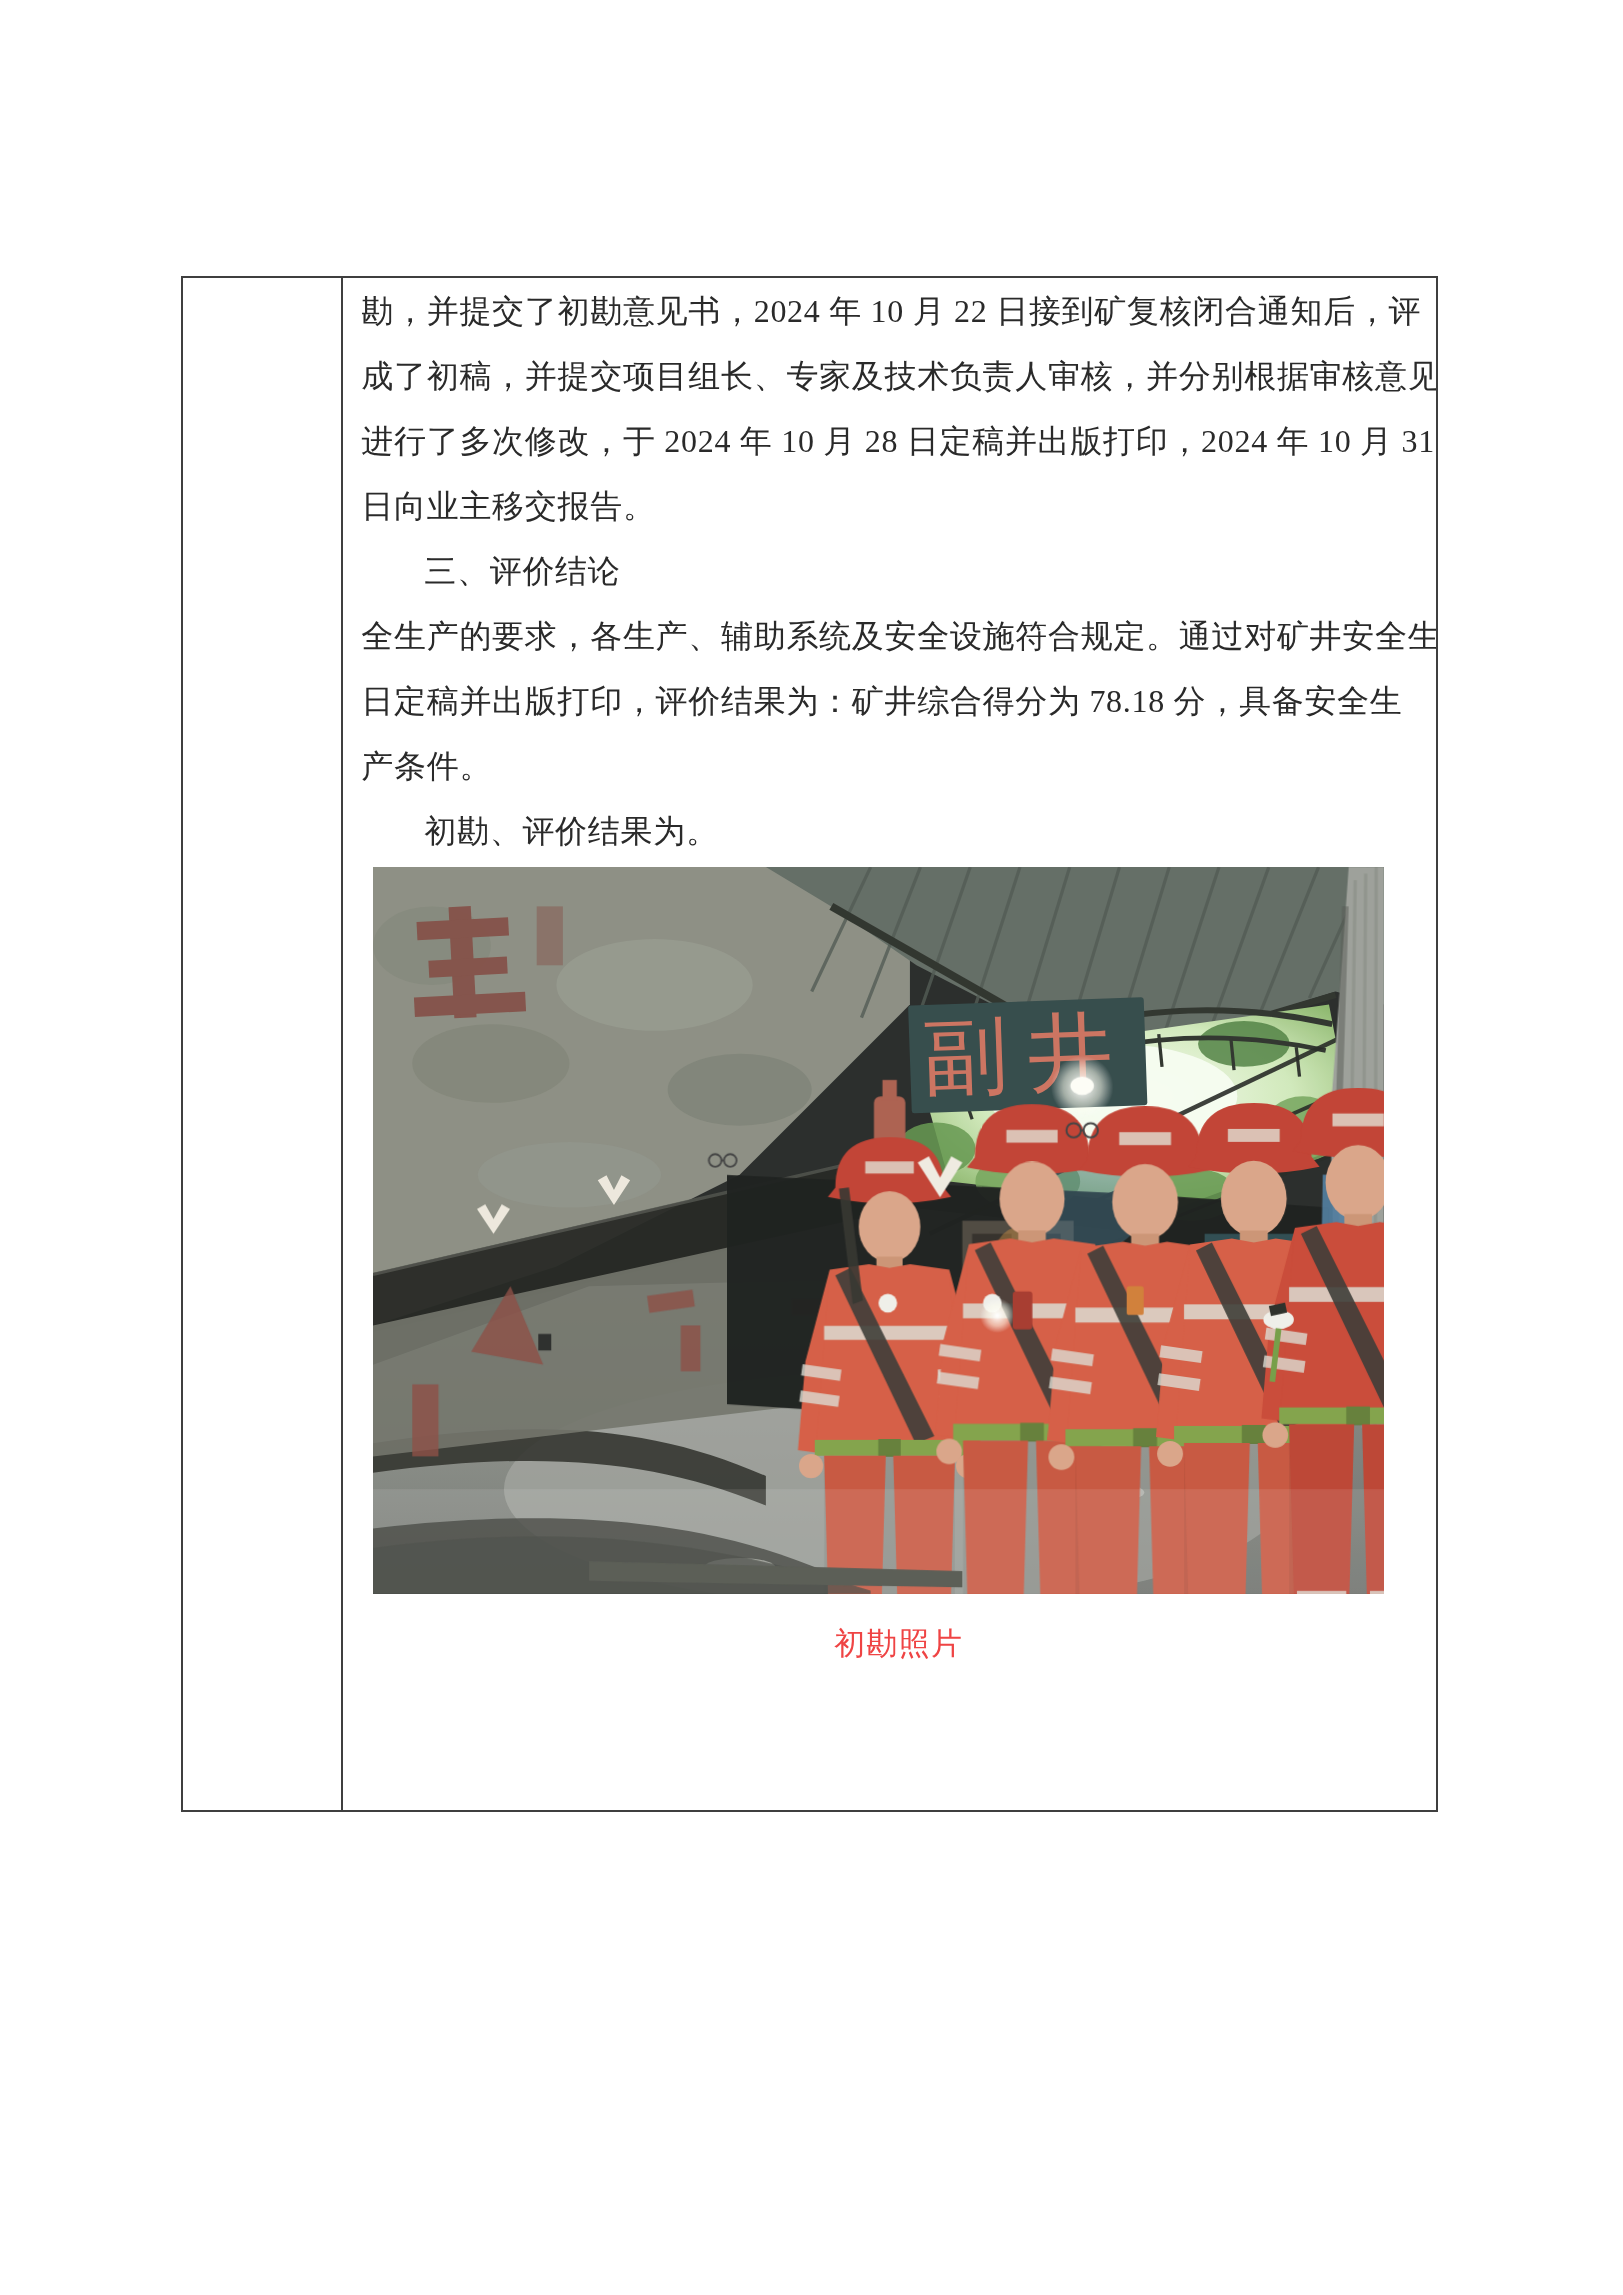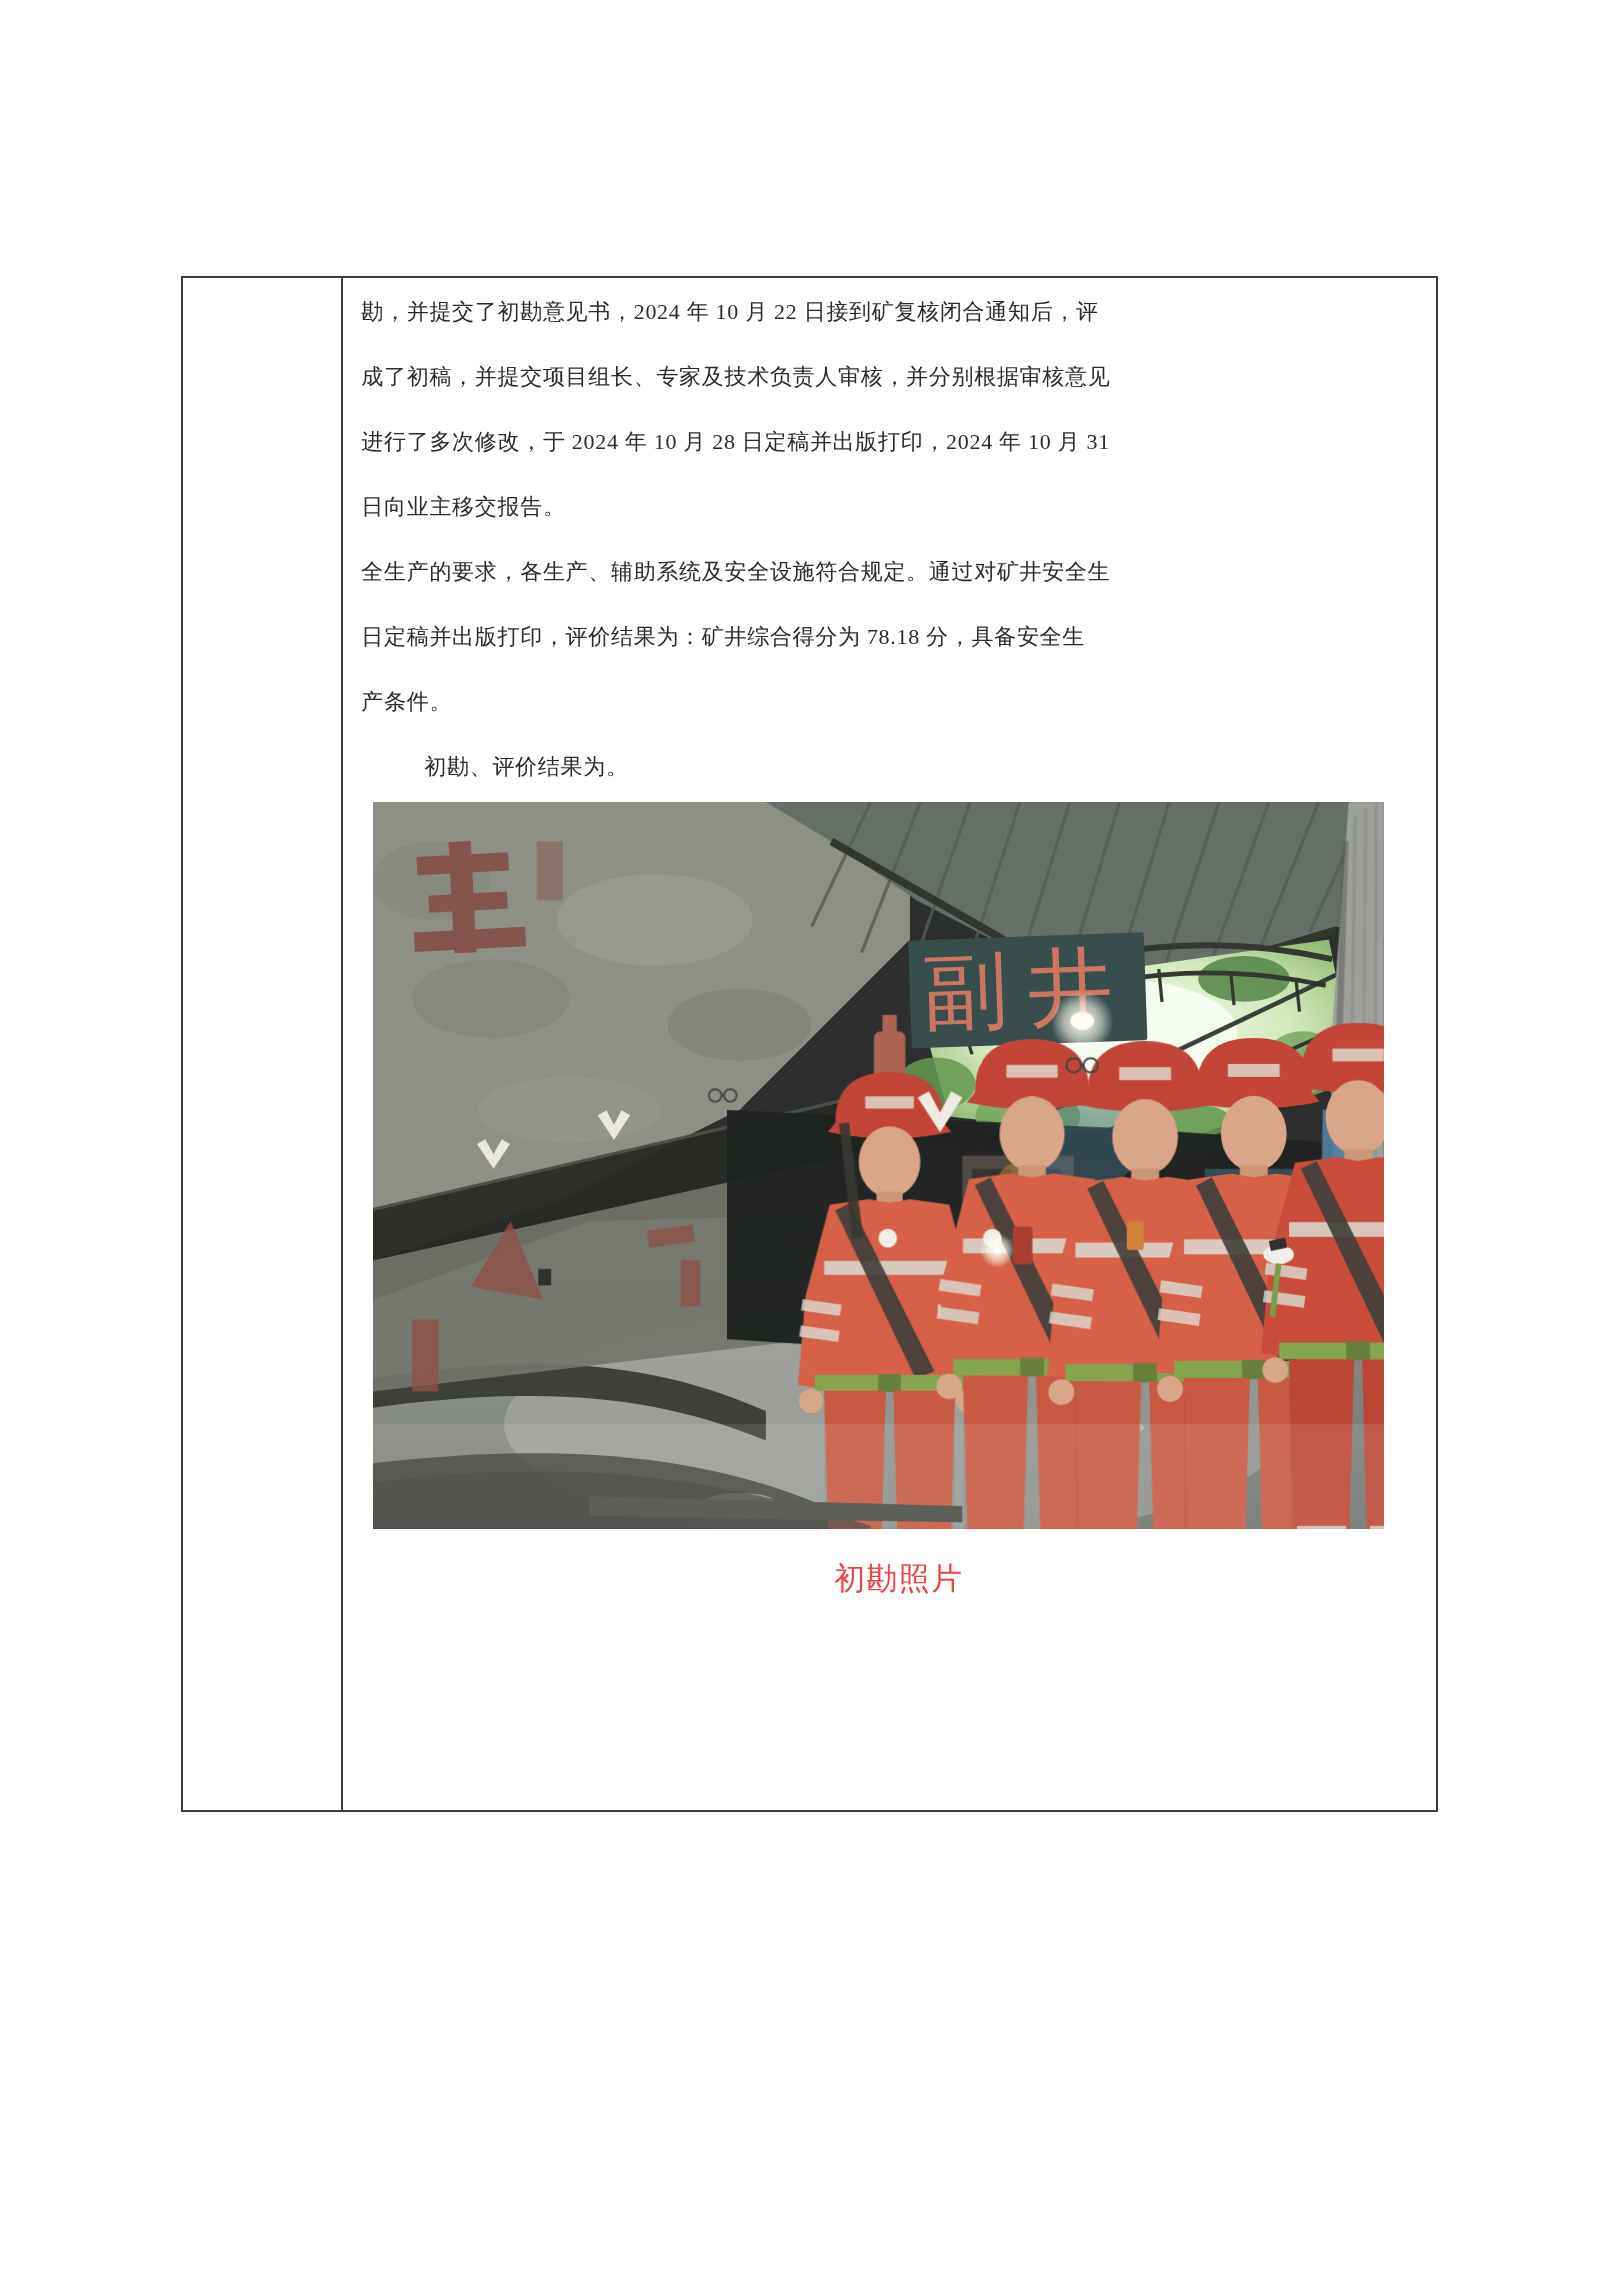"勘，并提交了初勘意见书，2024 年 10 月 22" .line { font-size: 22px -> 32px }
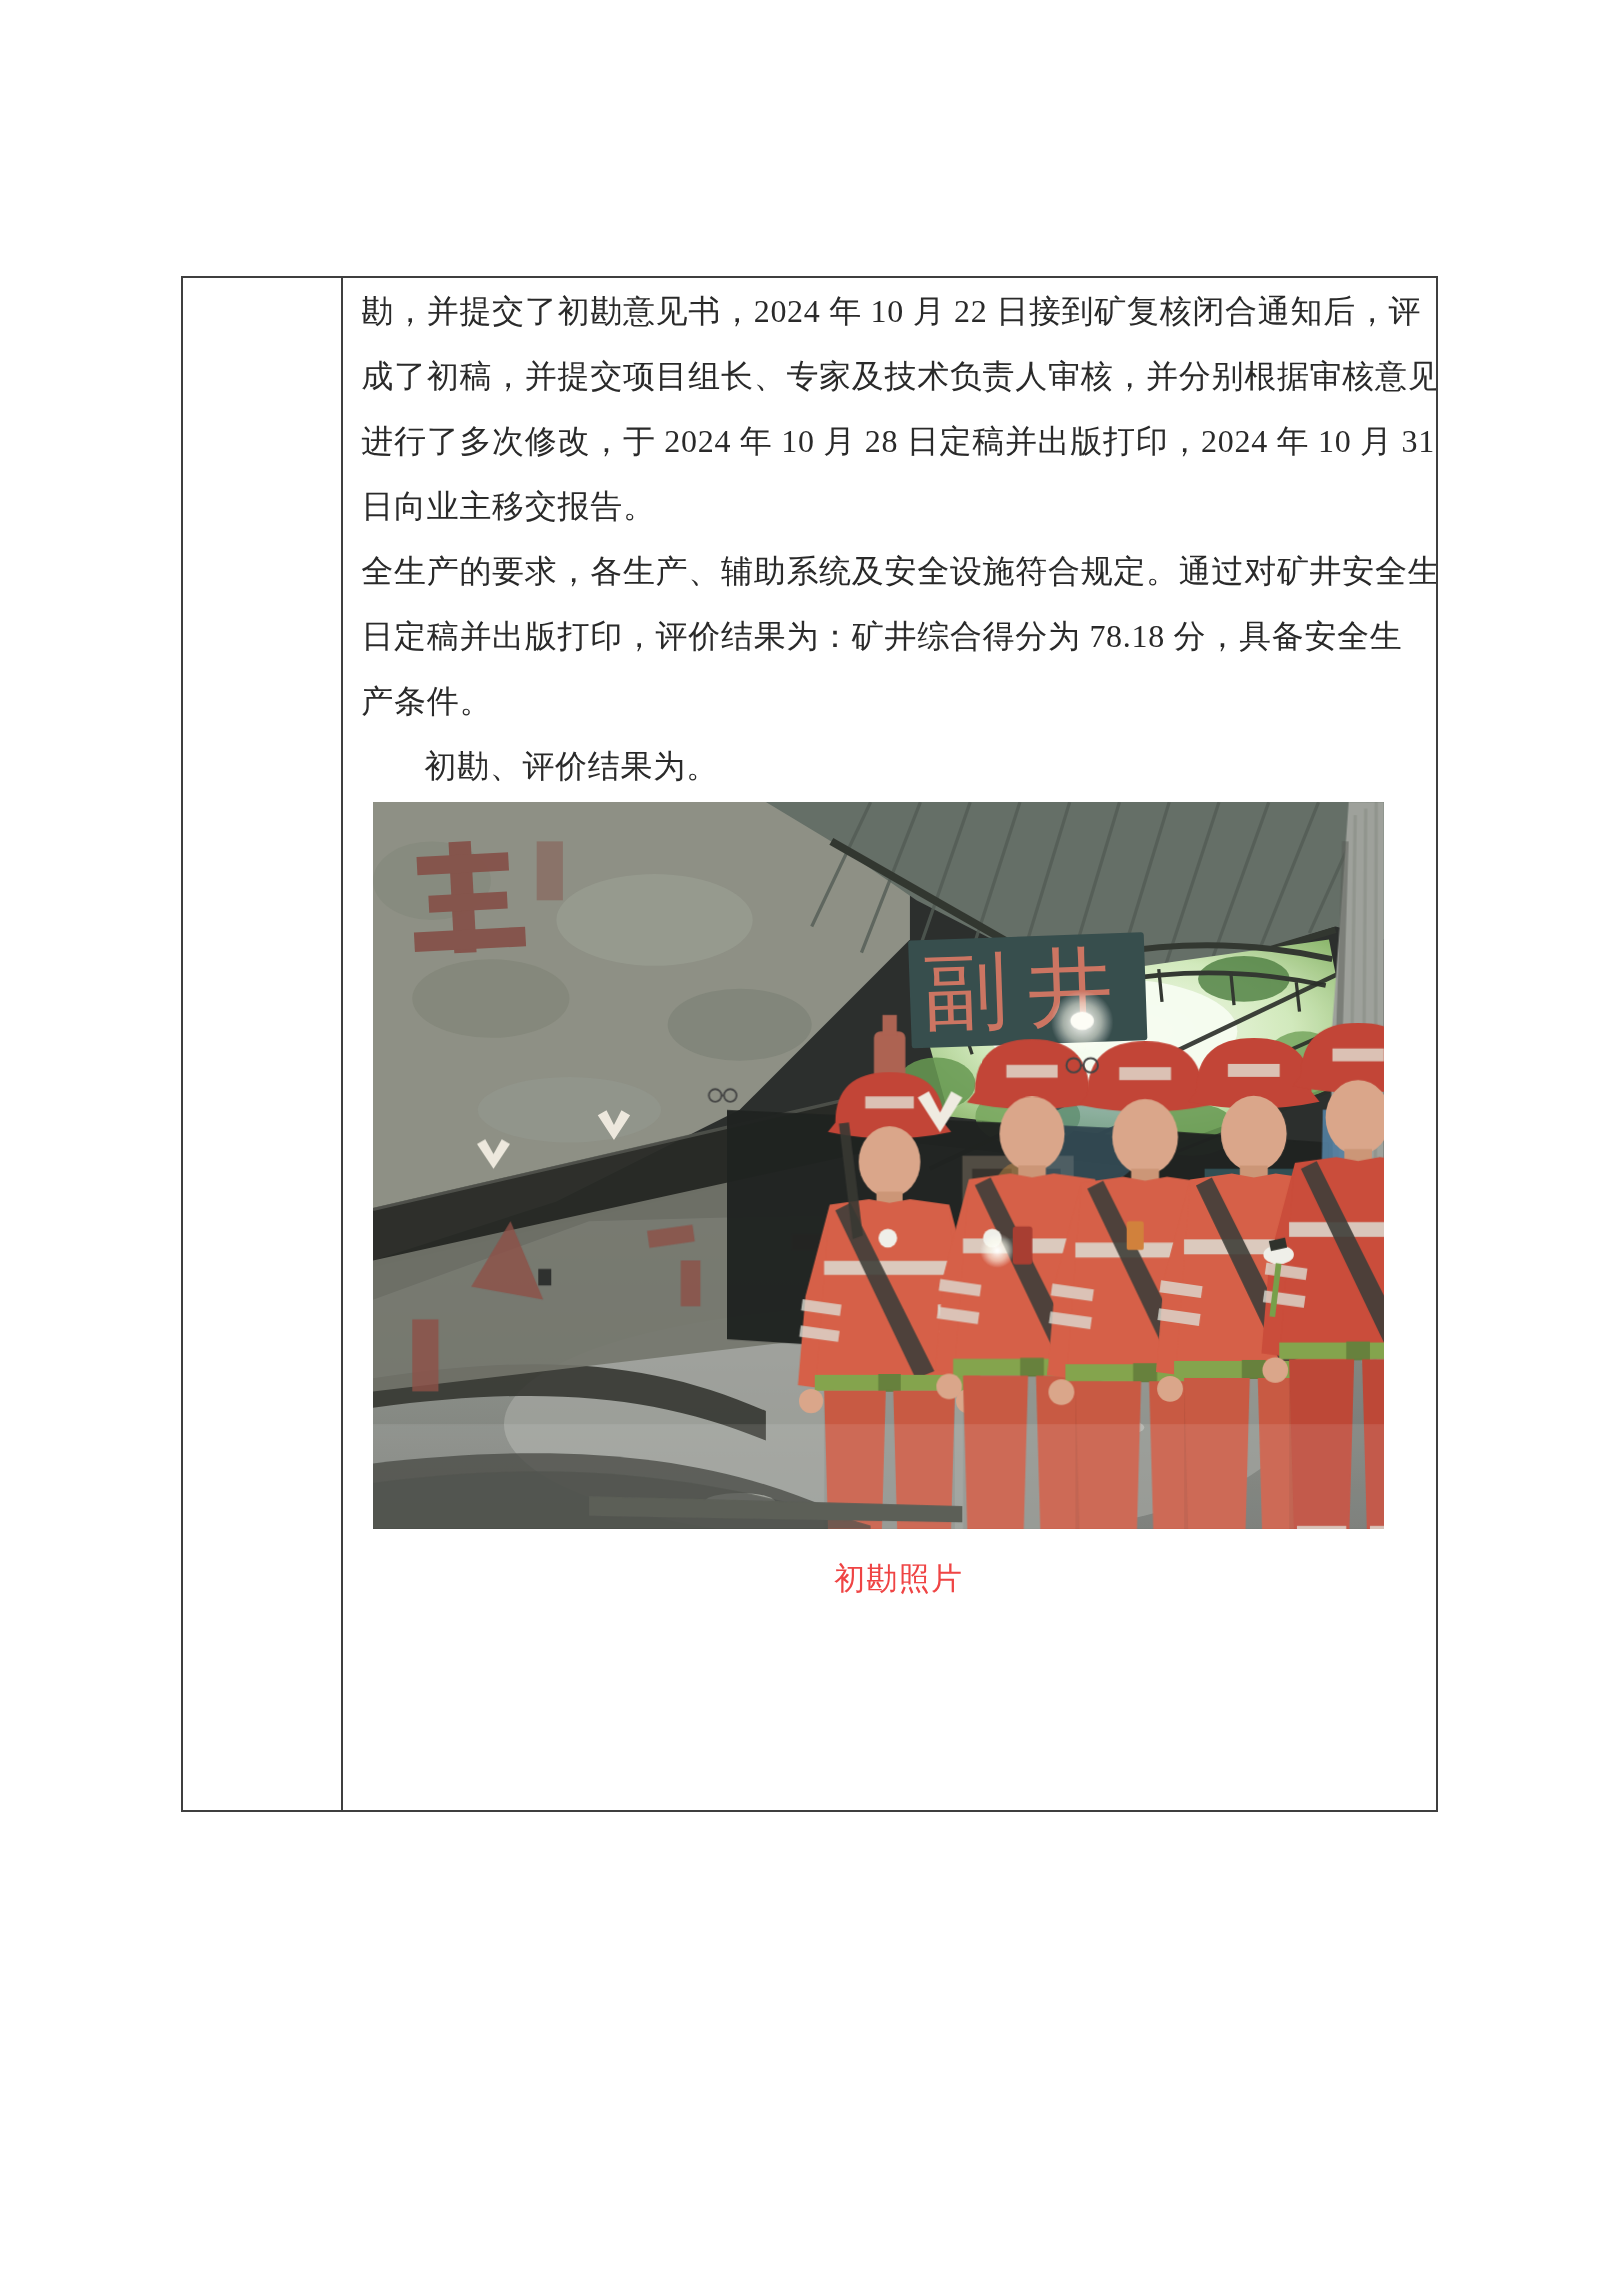"三、评价结论" div.line { html: none -> <div><span>三、评价结论</span></div> }
